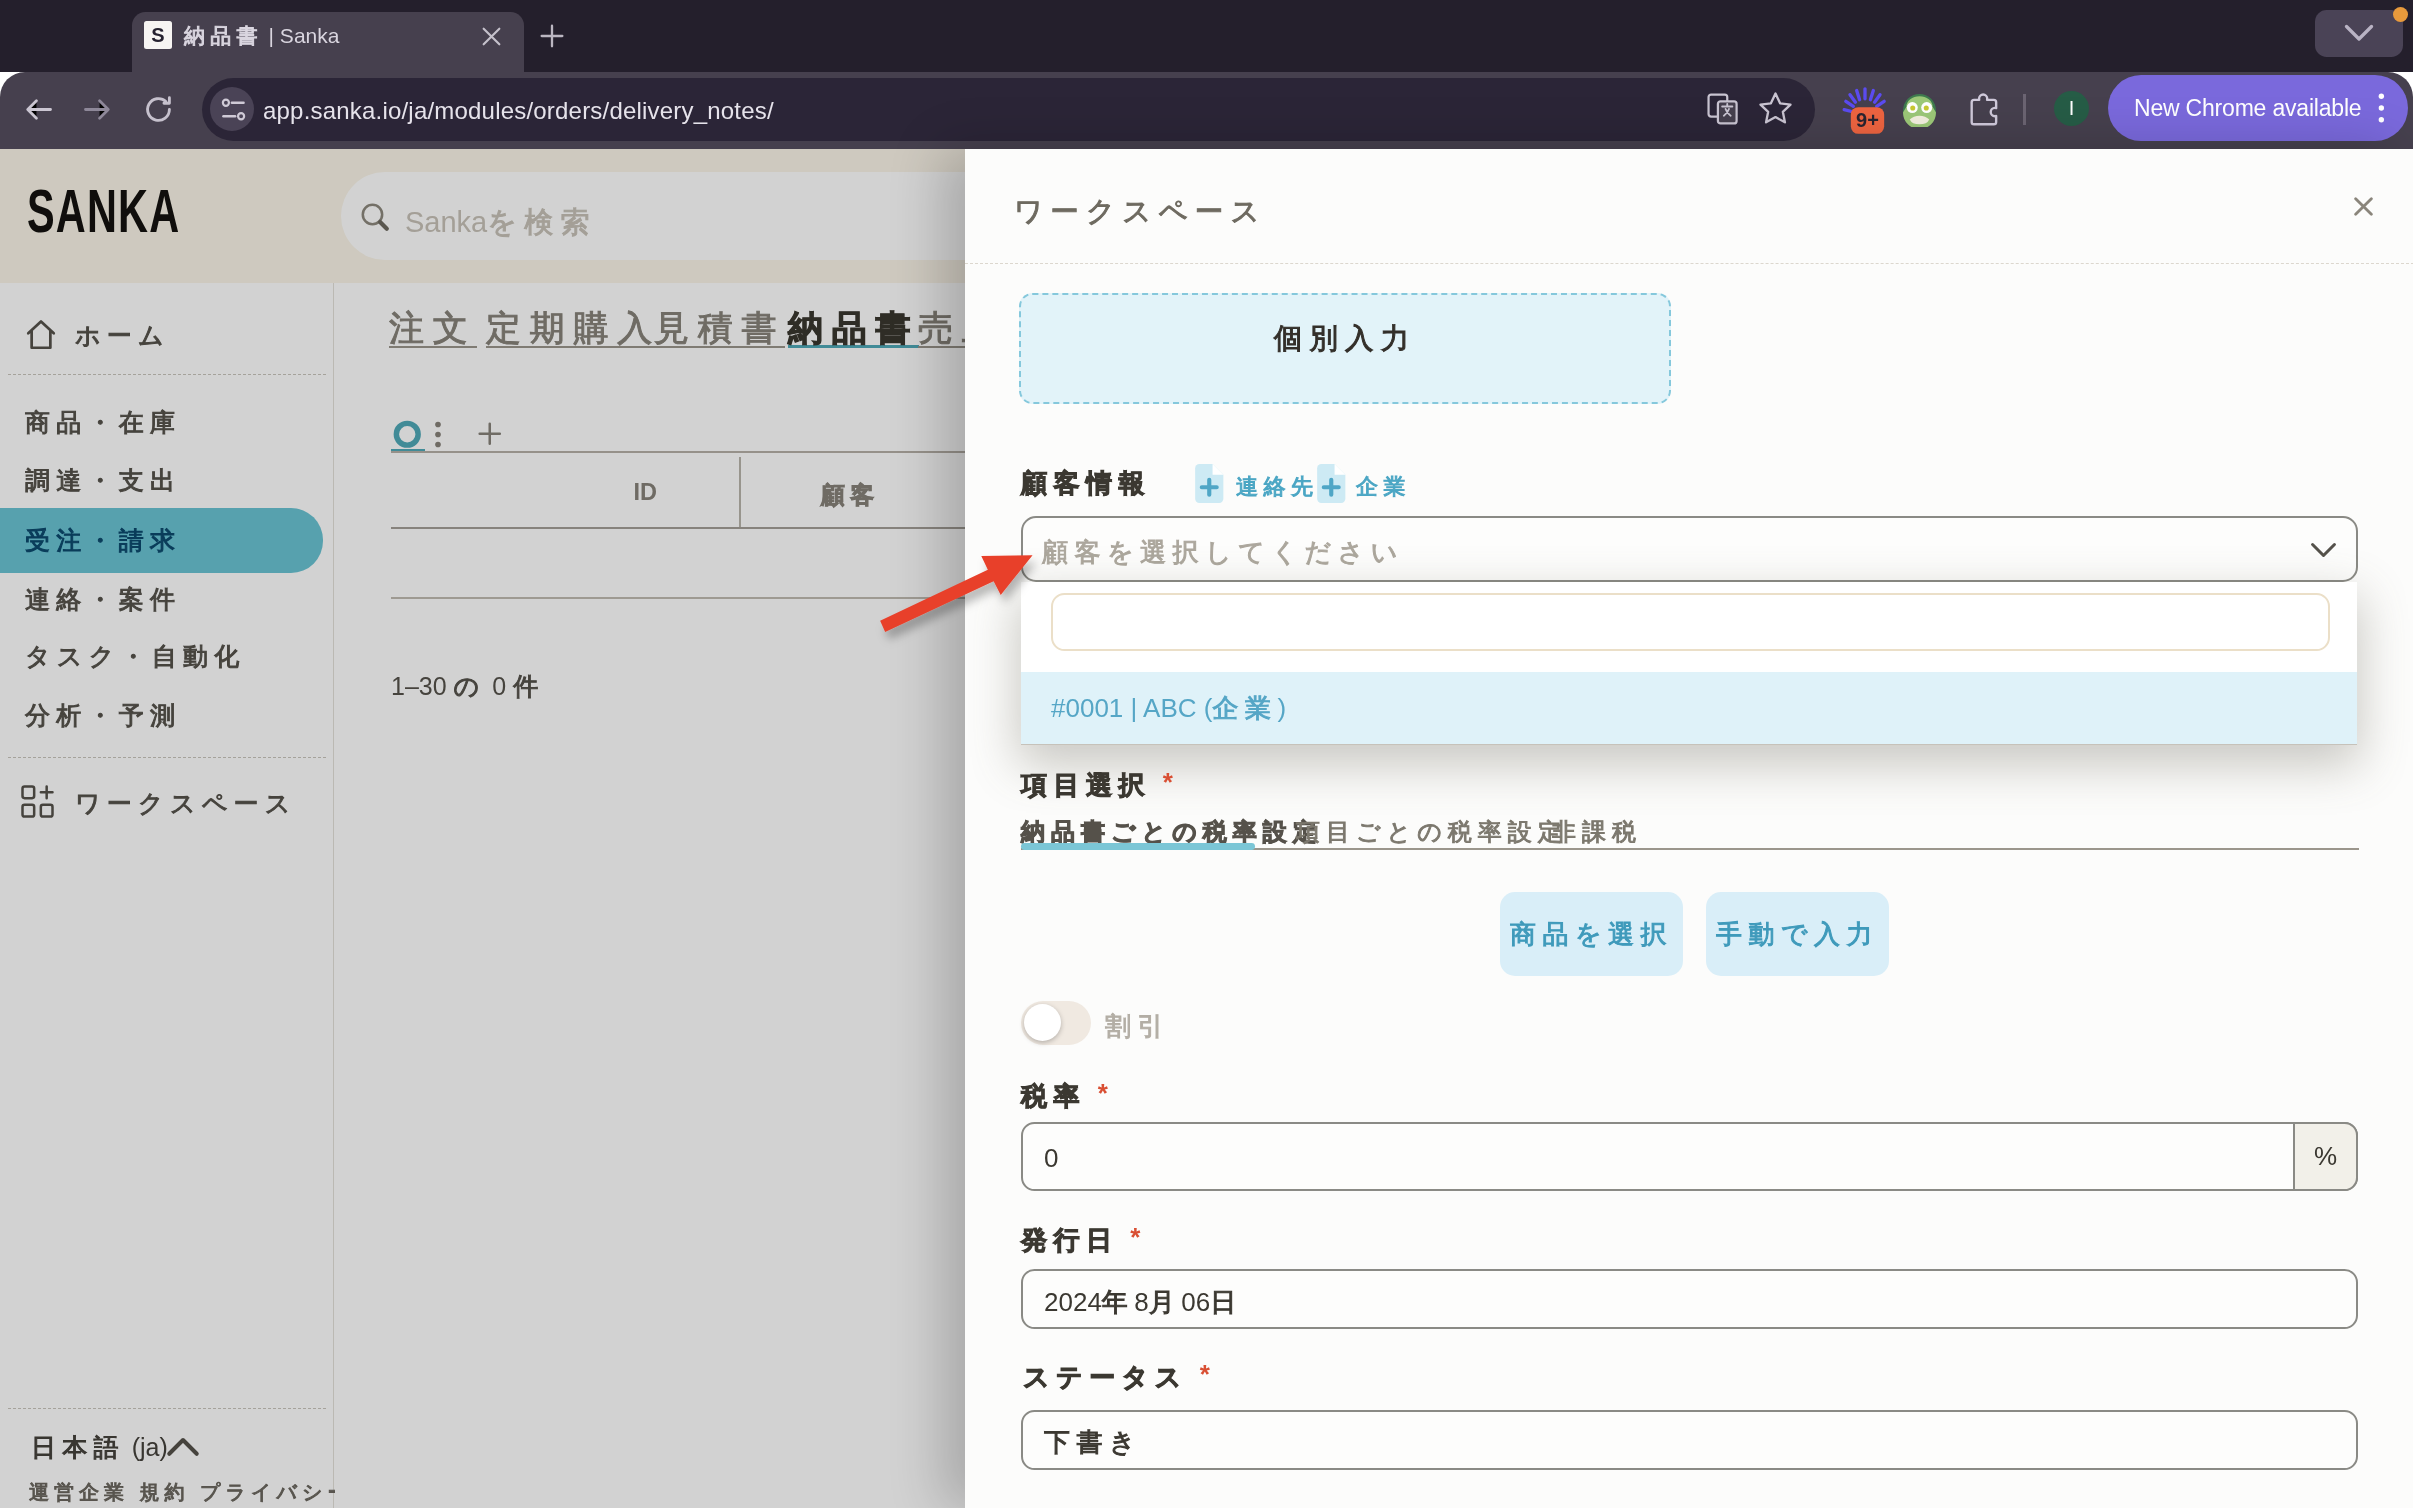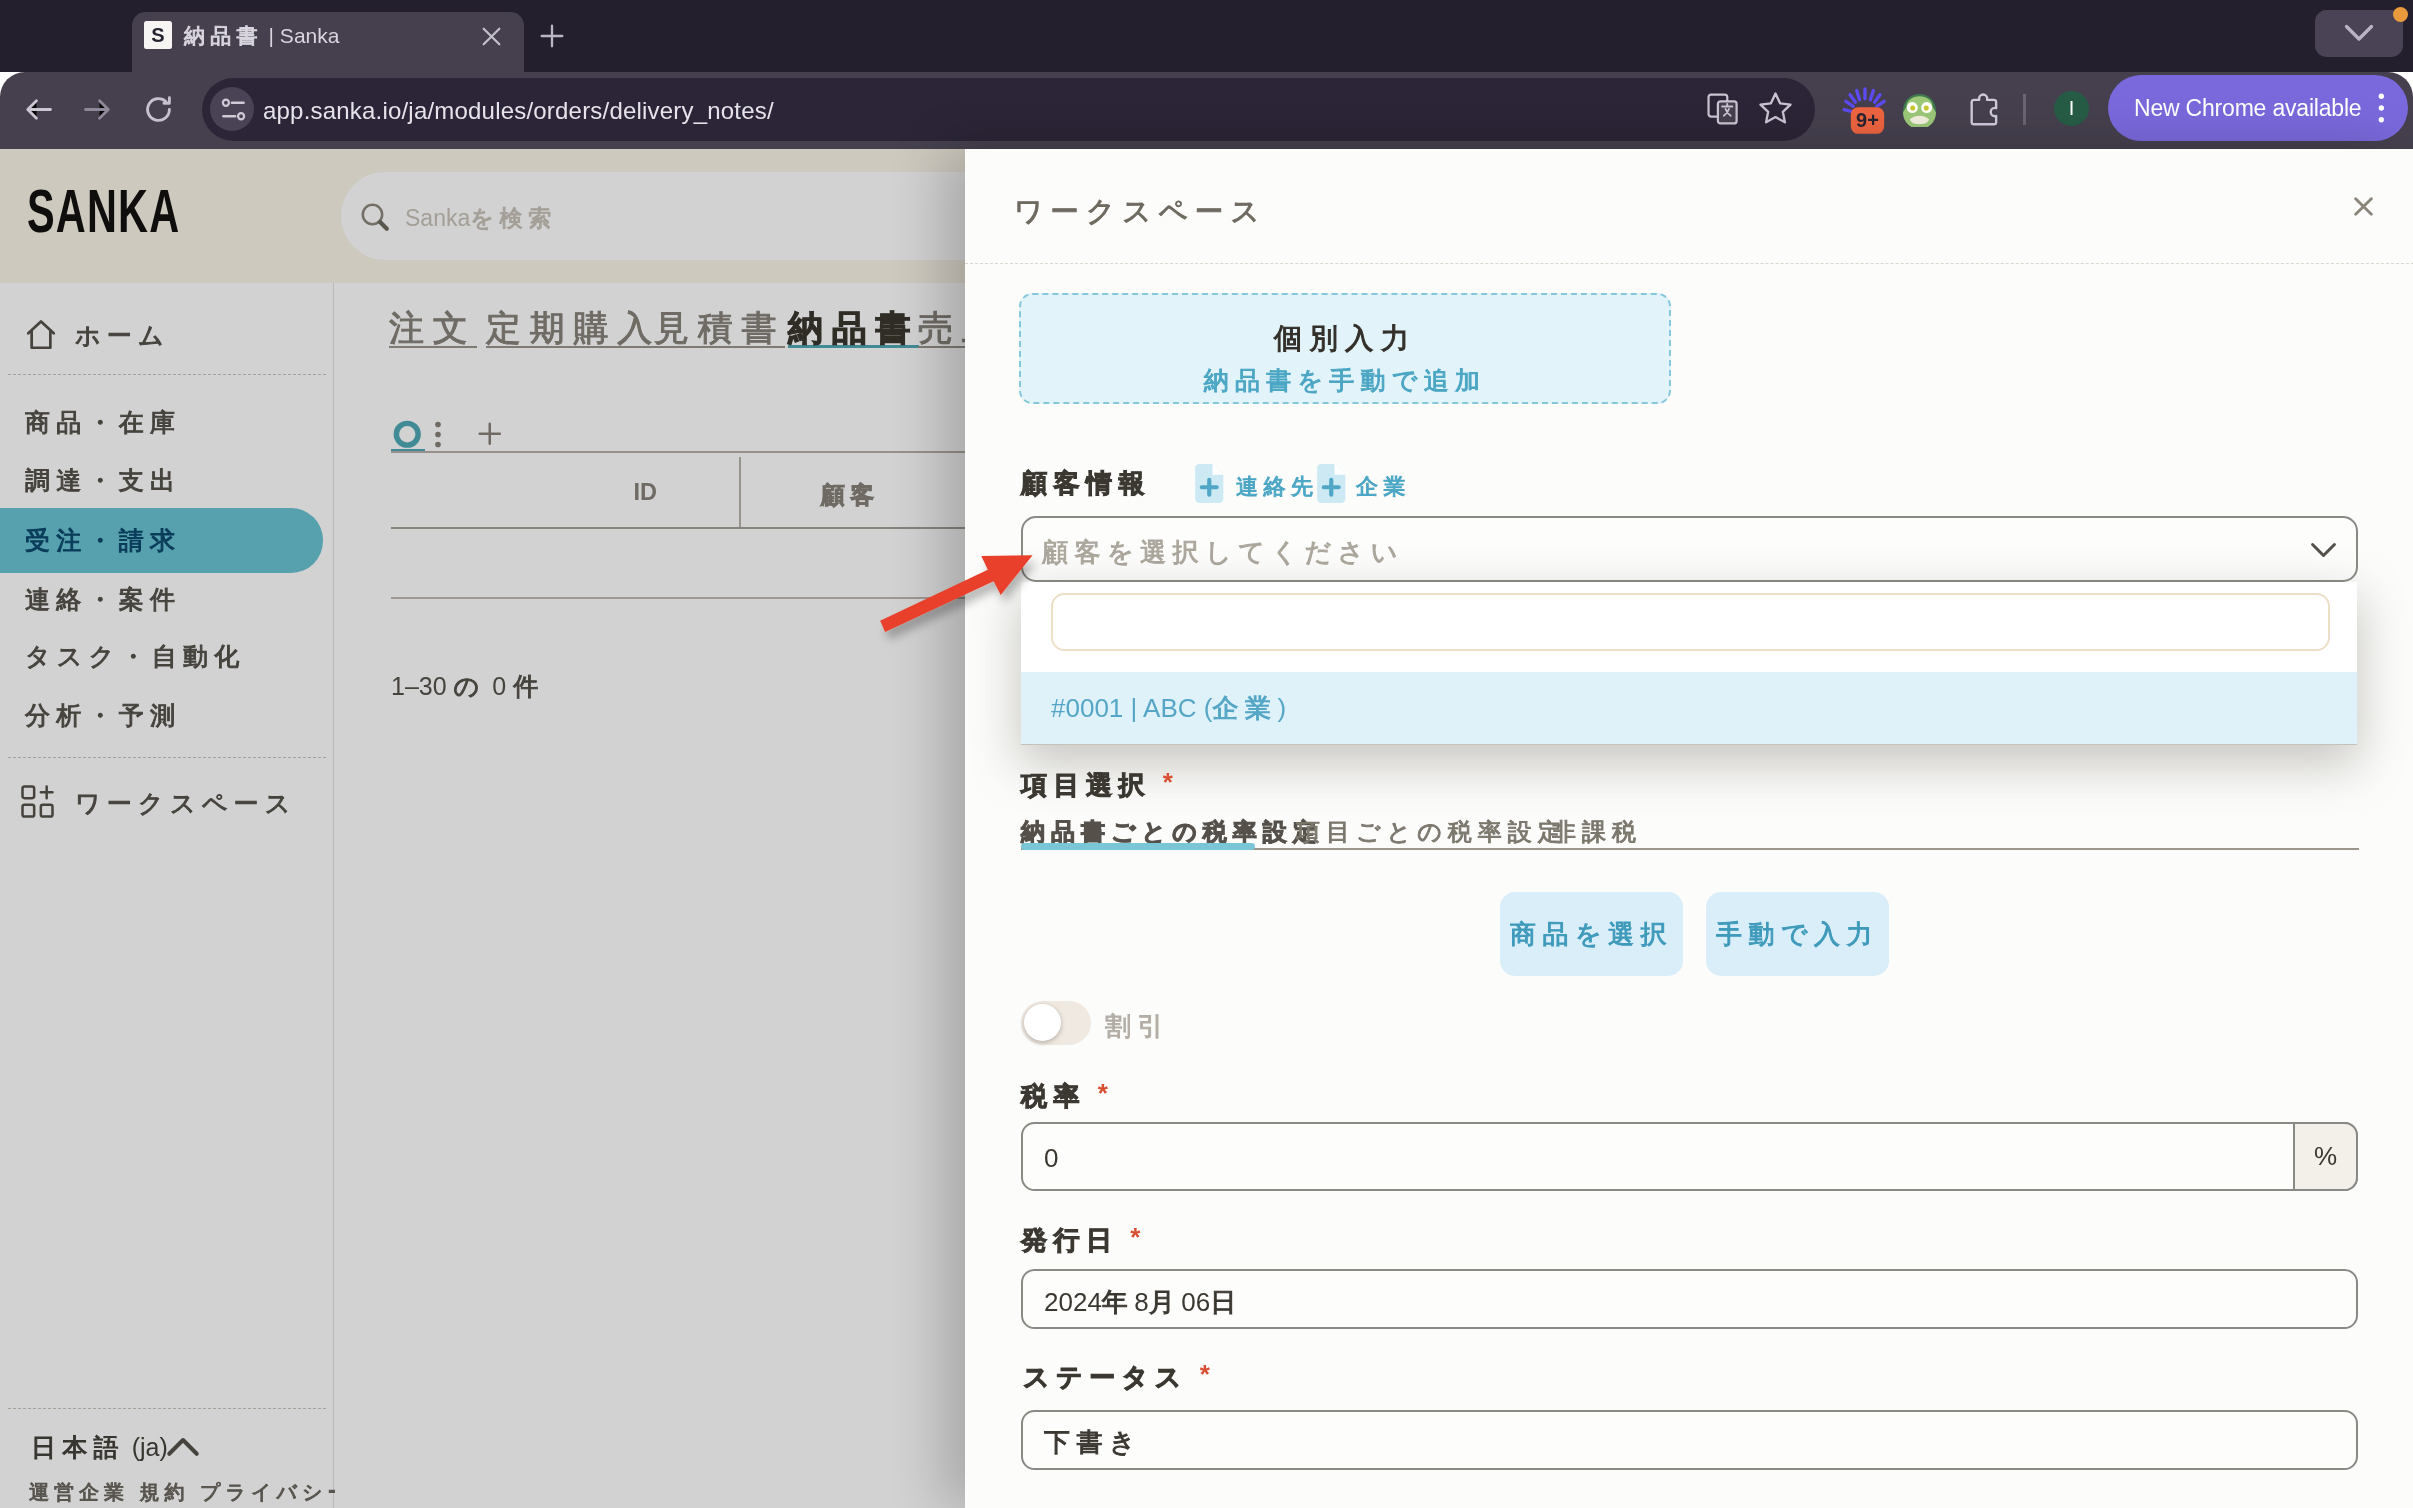"Sankaを検索" #searchtext { font-size: 23px -> 29px }
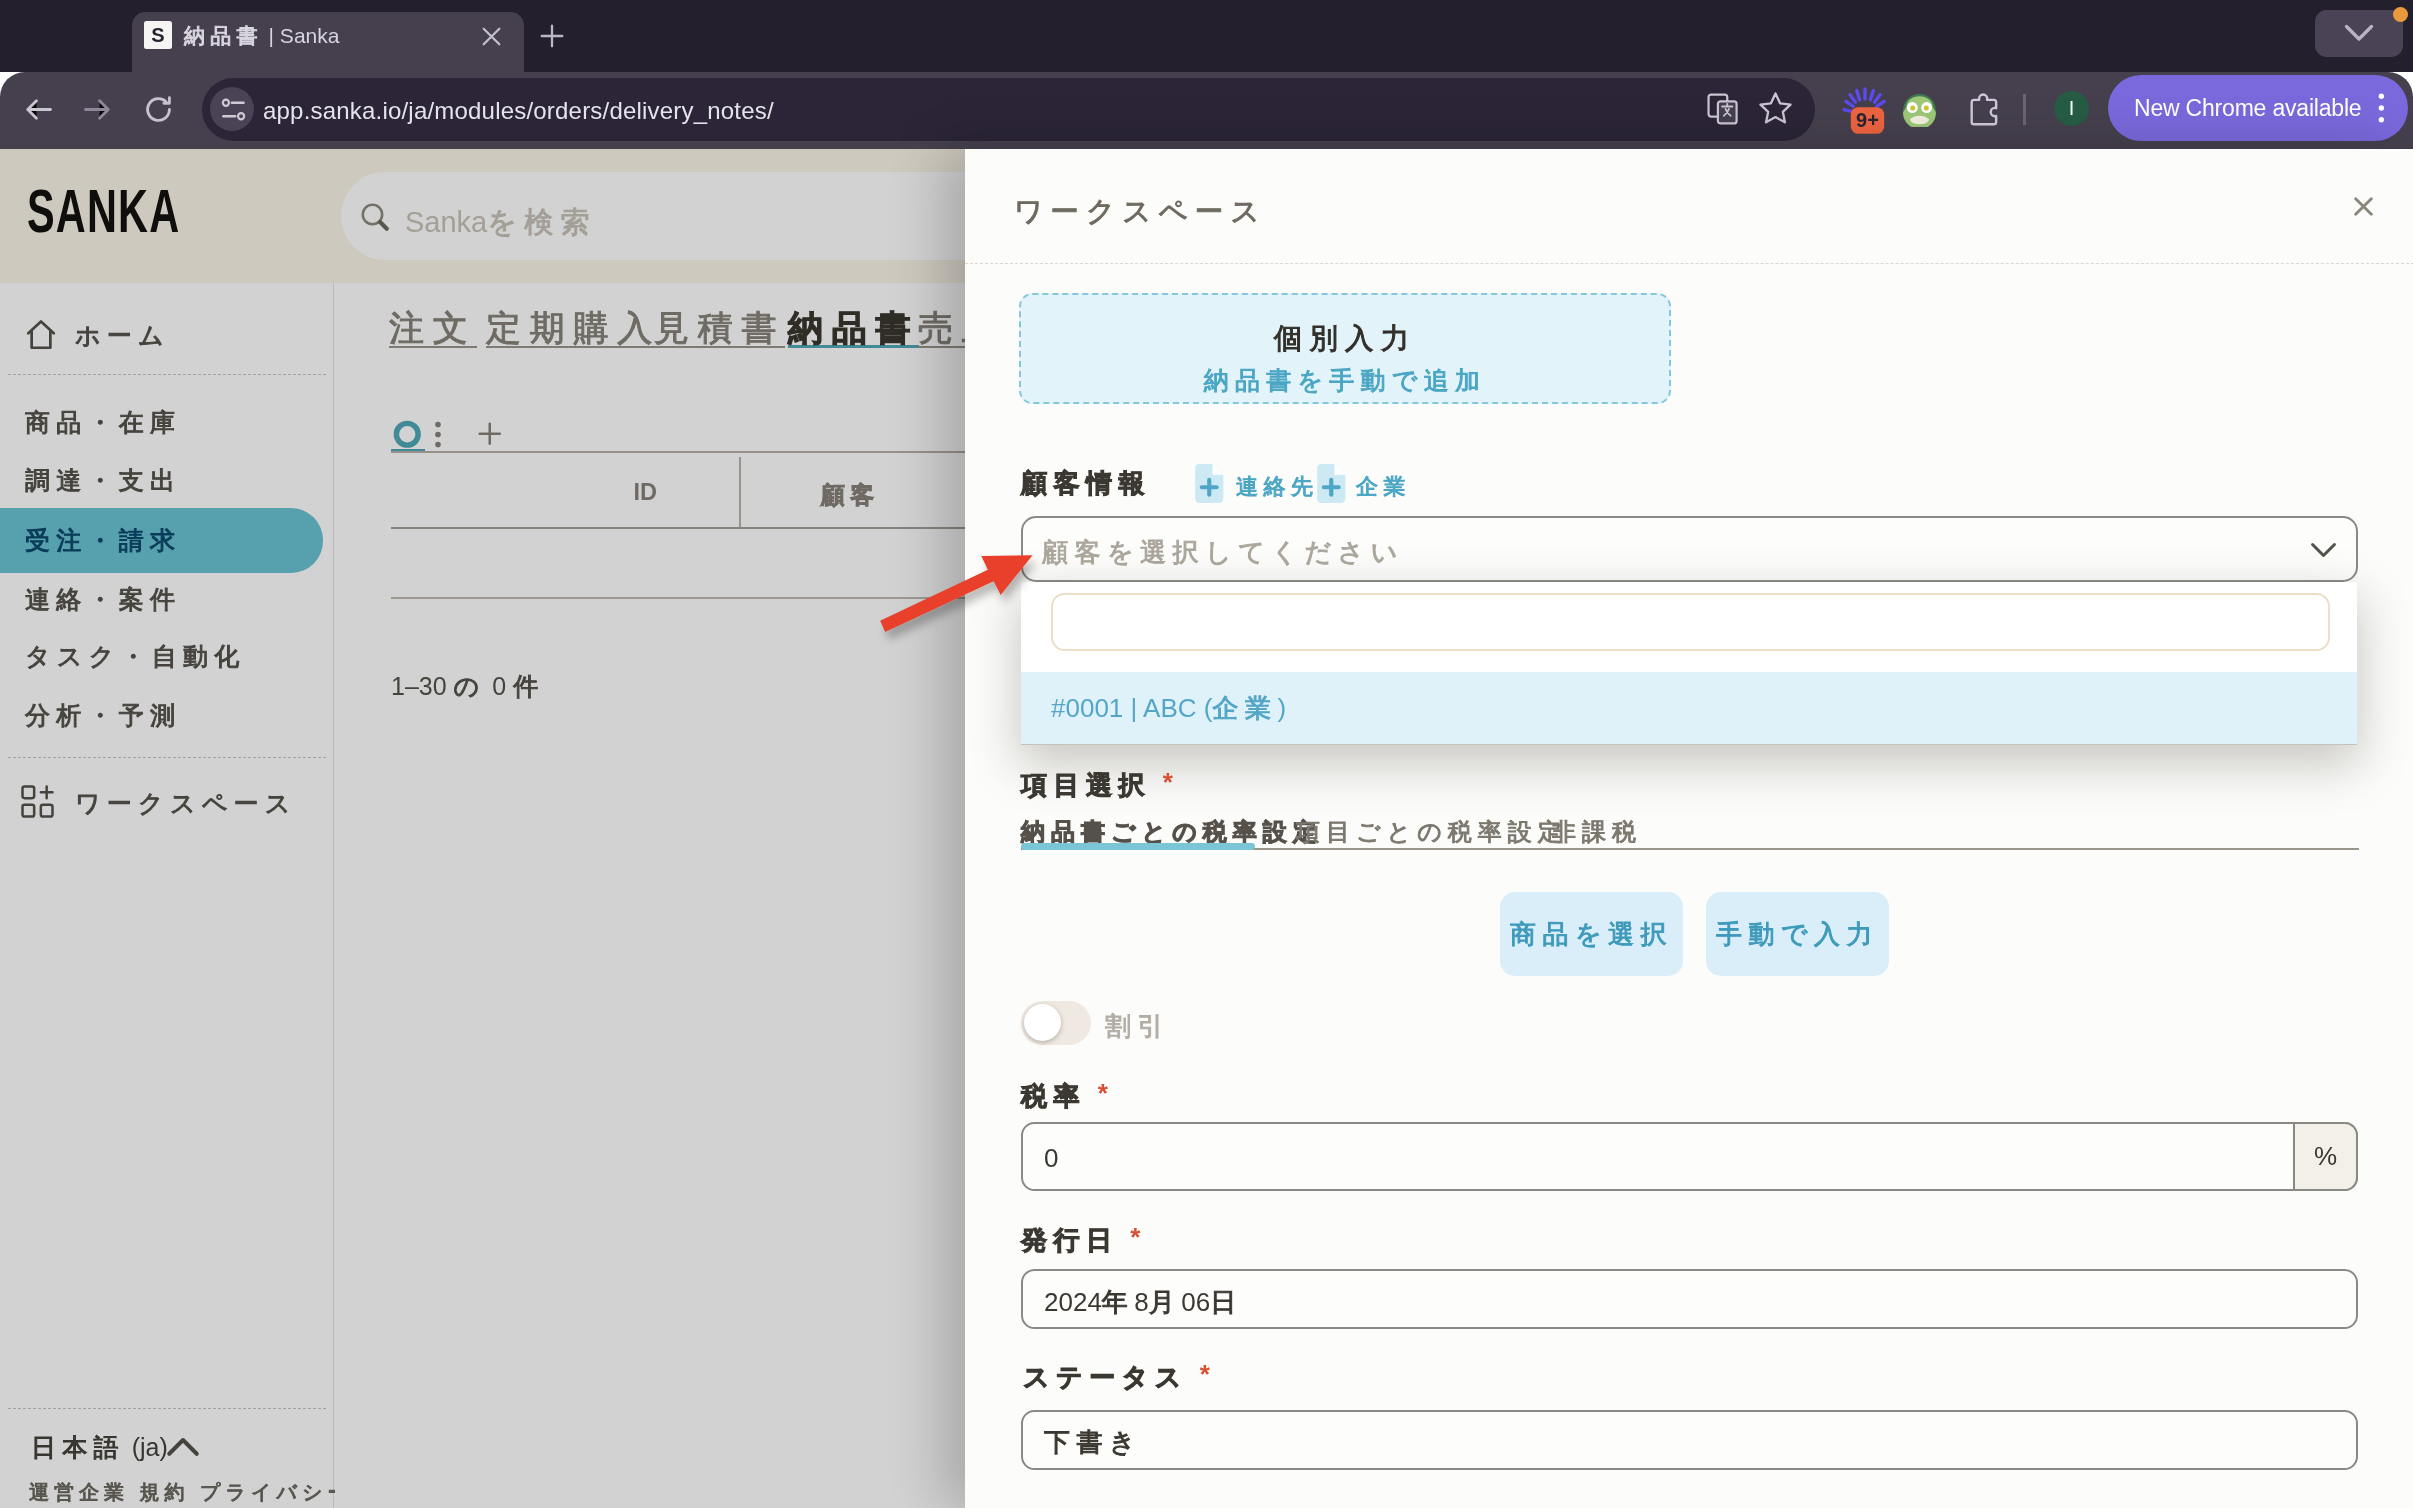"納品書を手動で追加" div.boxsub { html: <div><span>納品書を手動で追加</span></div> -> none }
